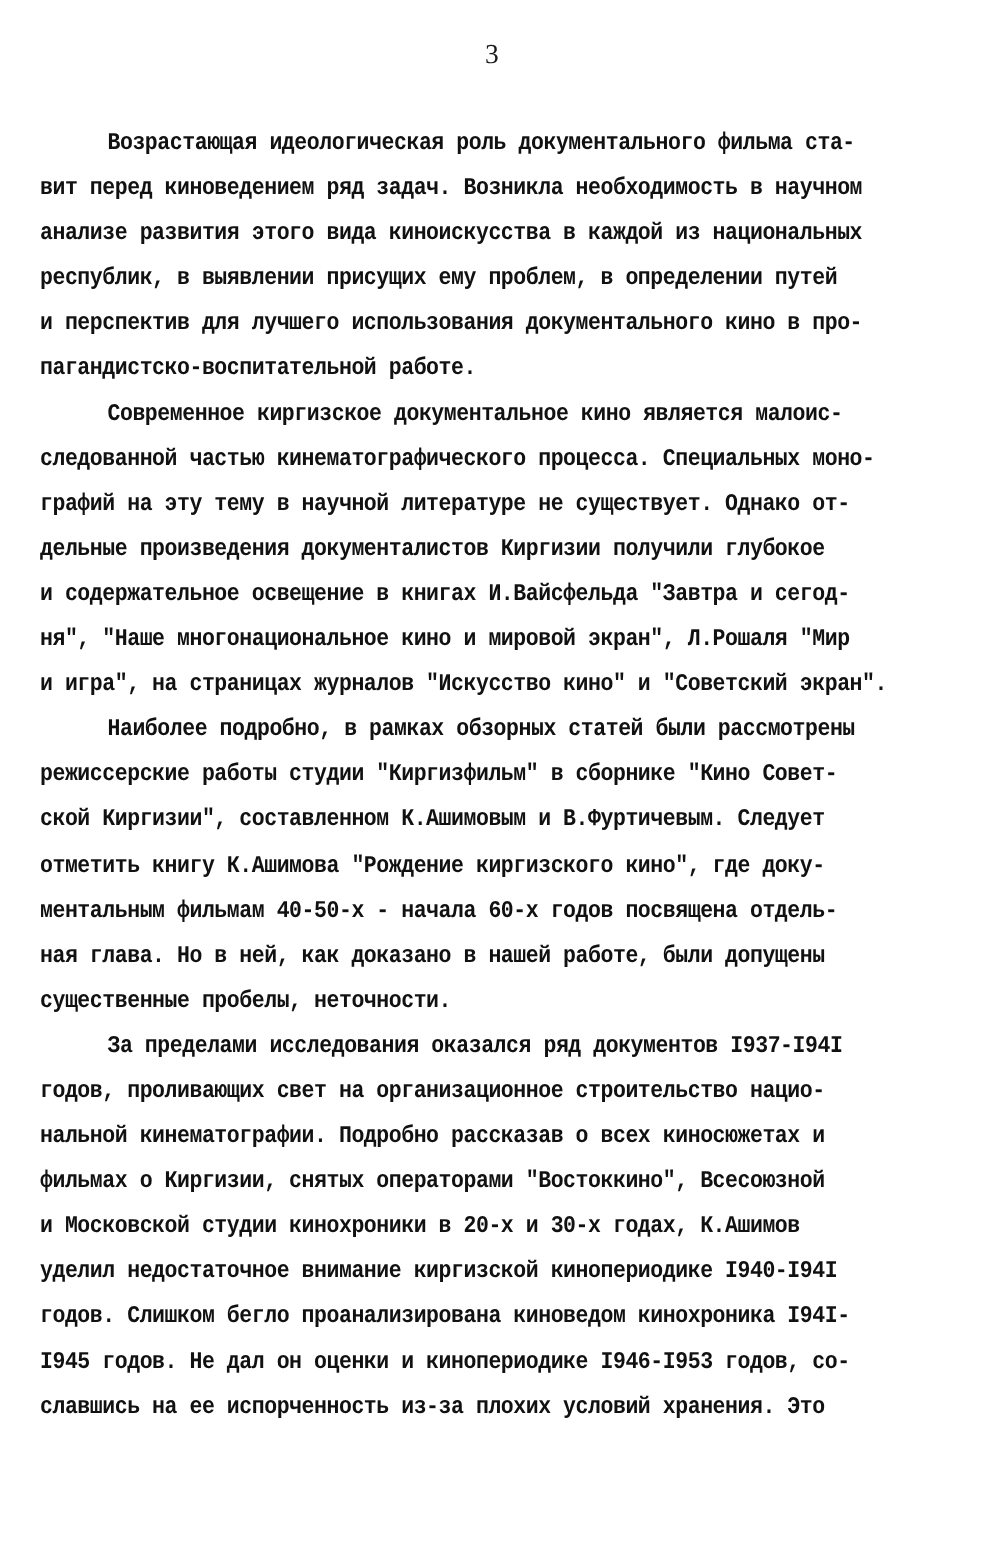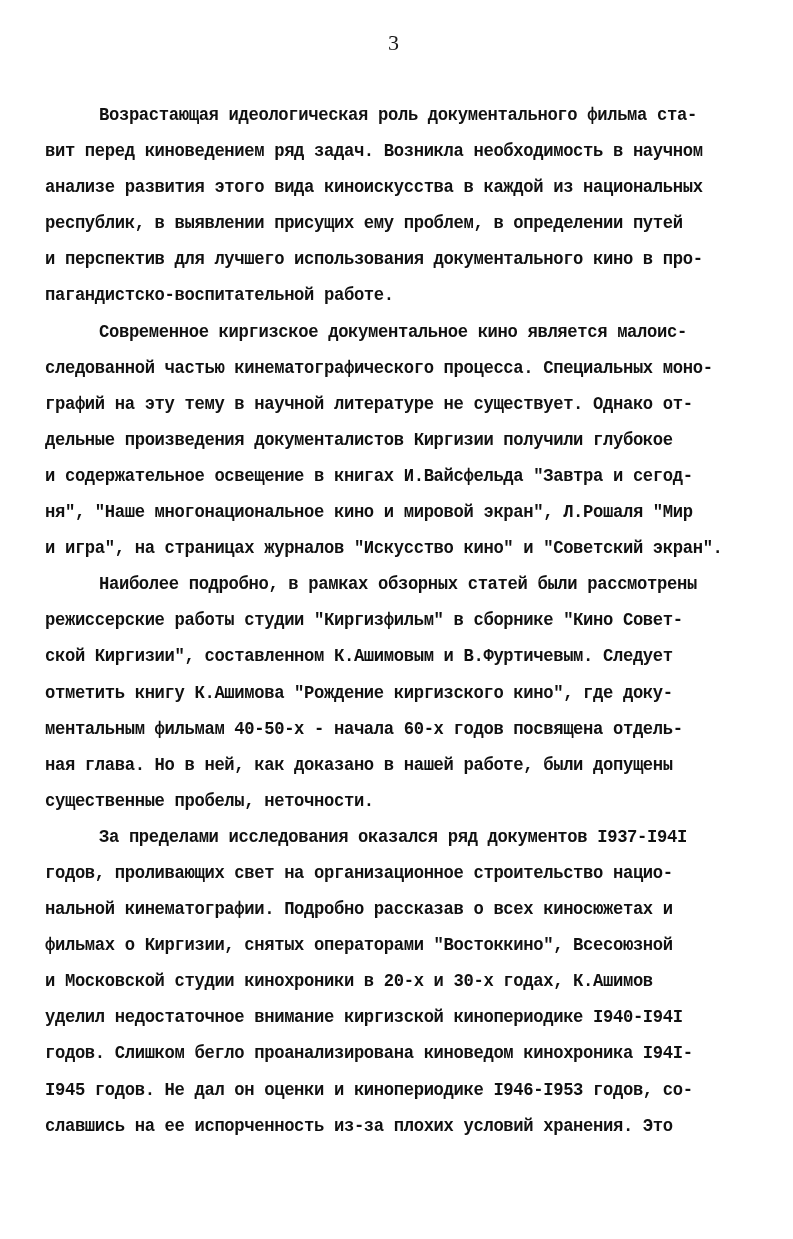"Возрастающая идеологическая роль" .text-block { left: 45px -> 32px }
